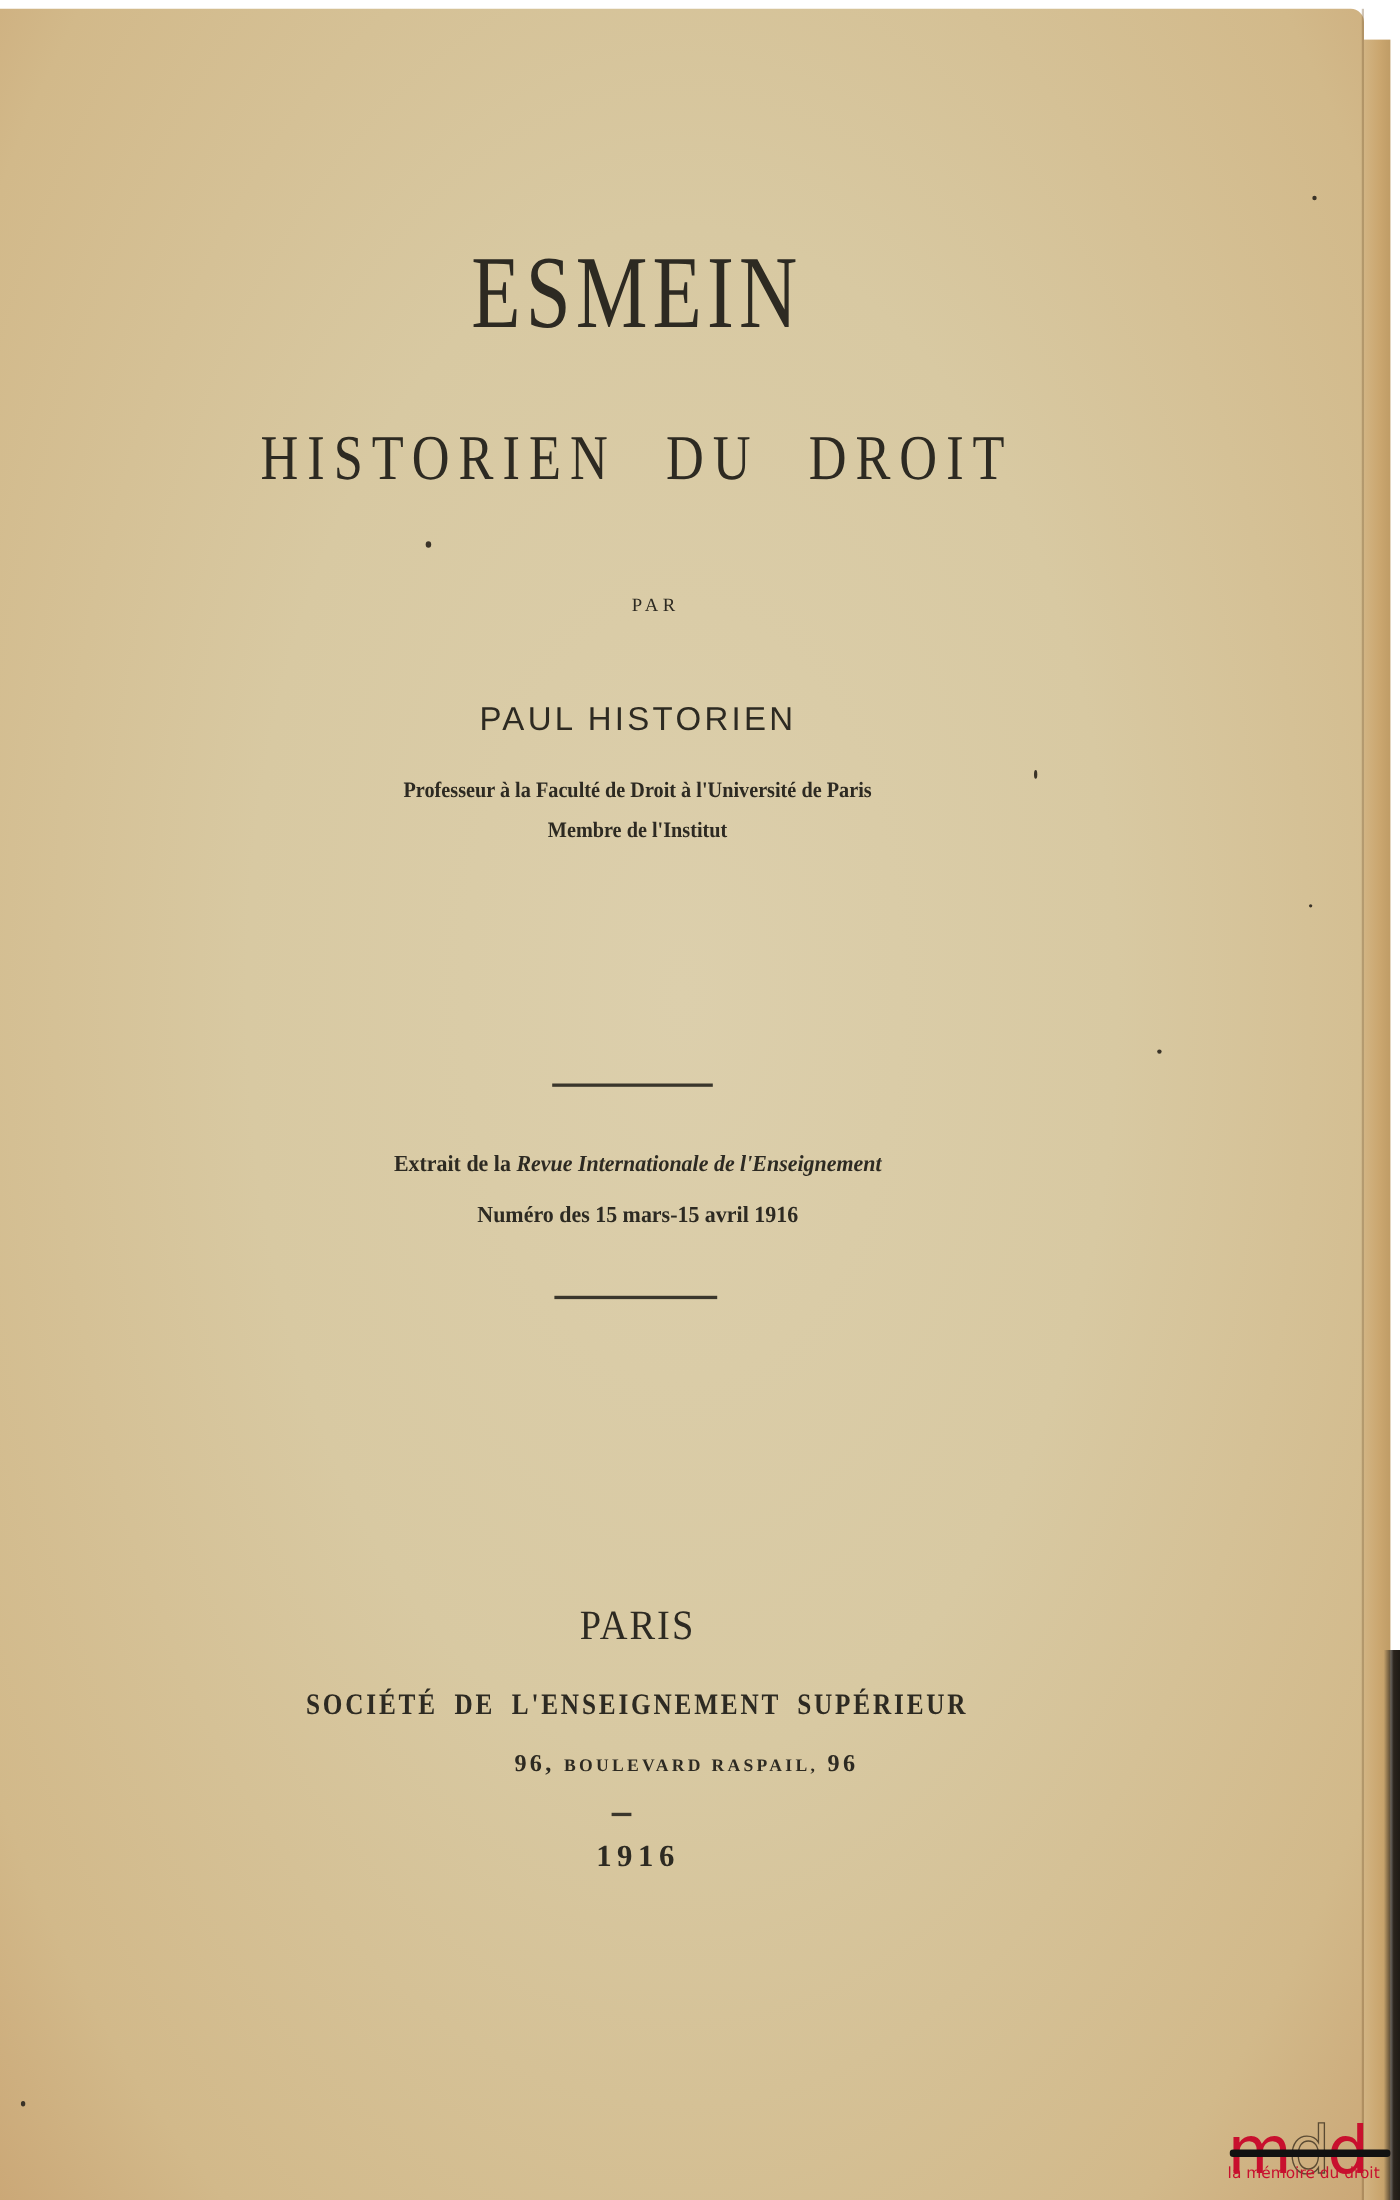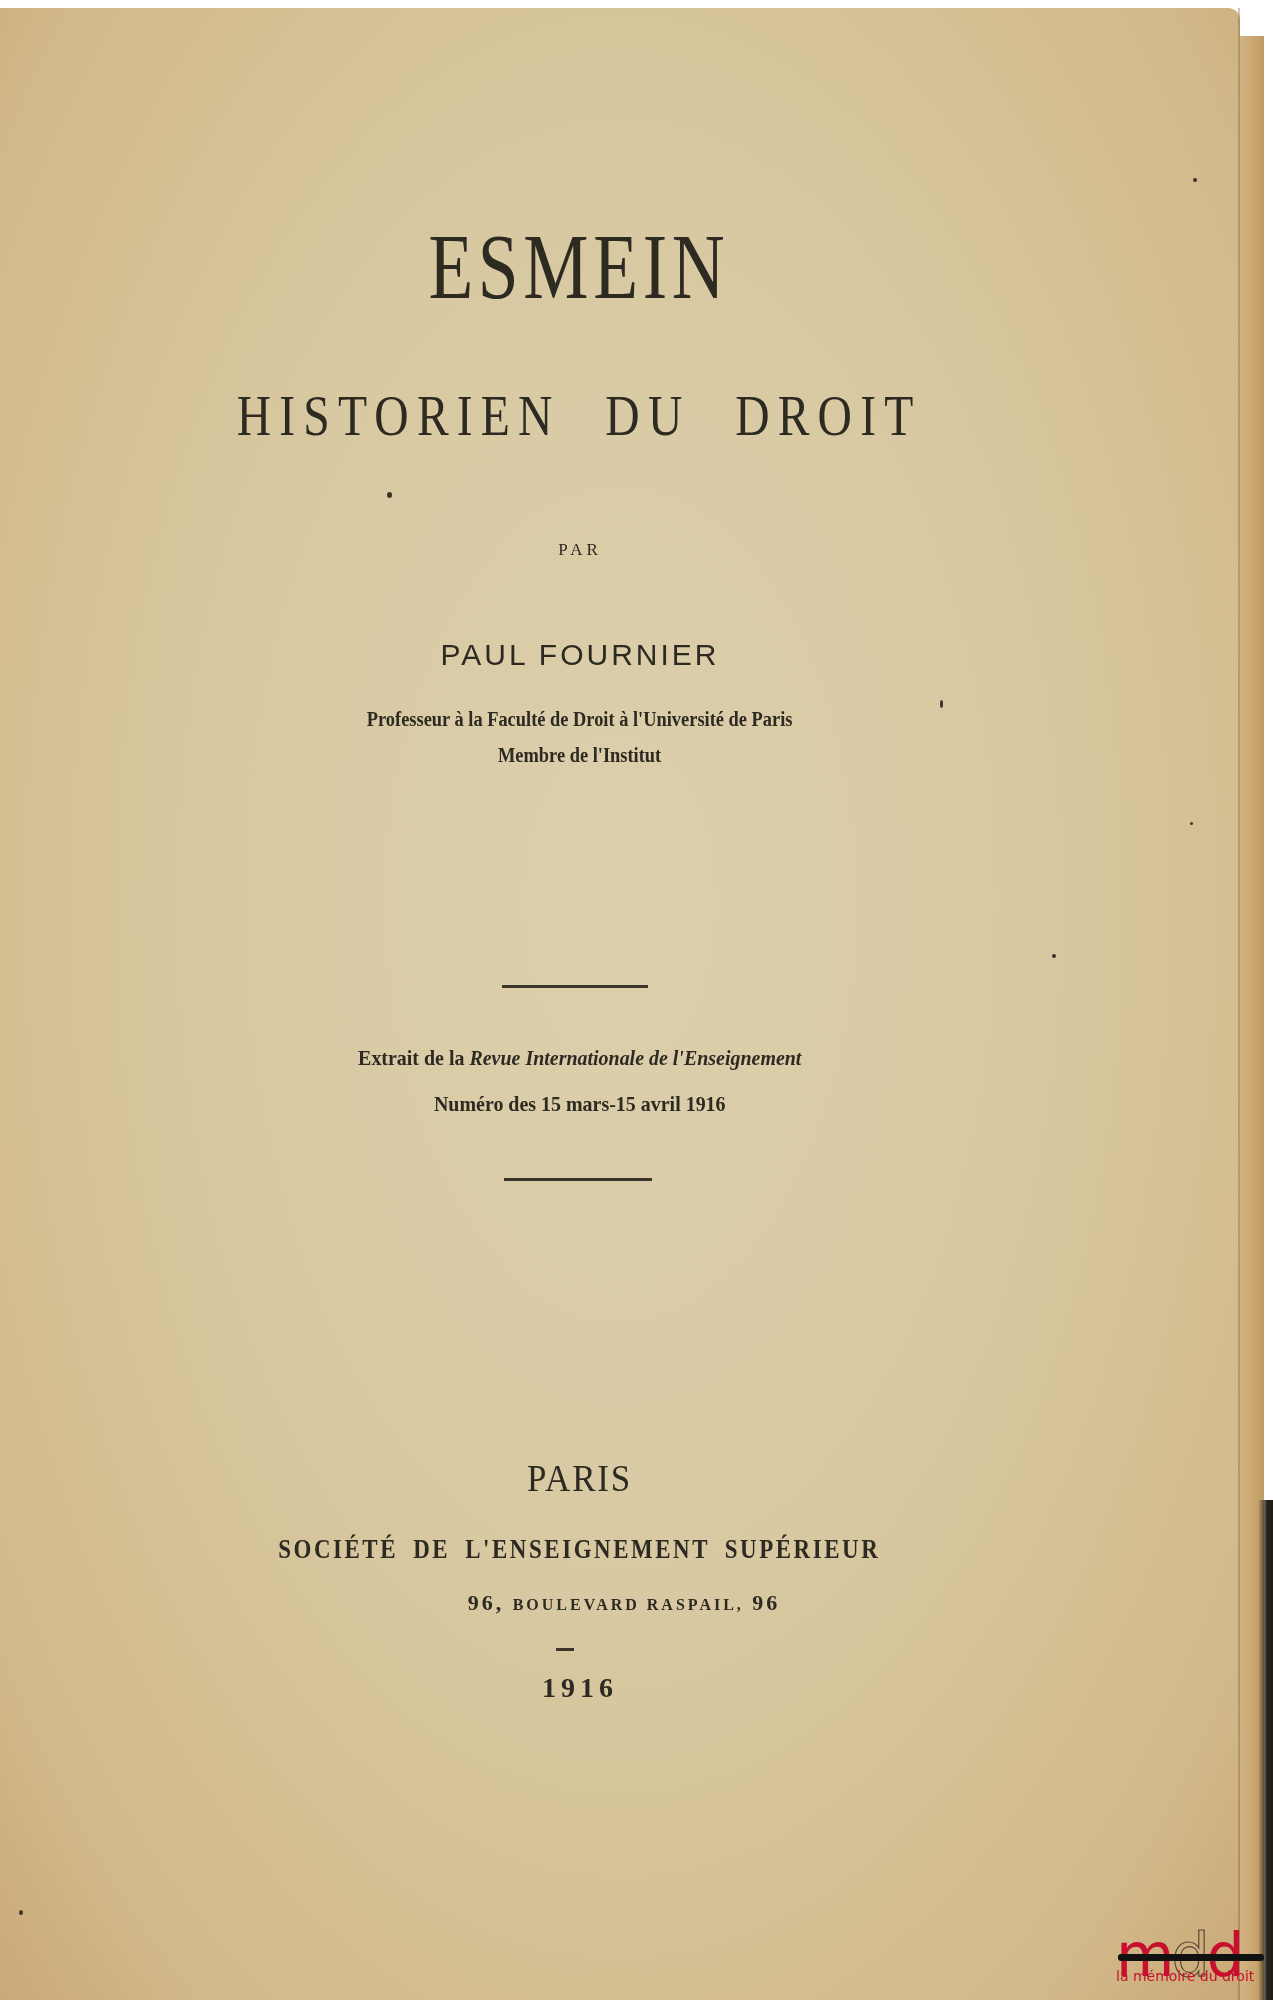"PAR" .par { padding-left: none -> 16px }
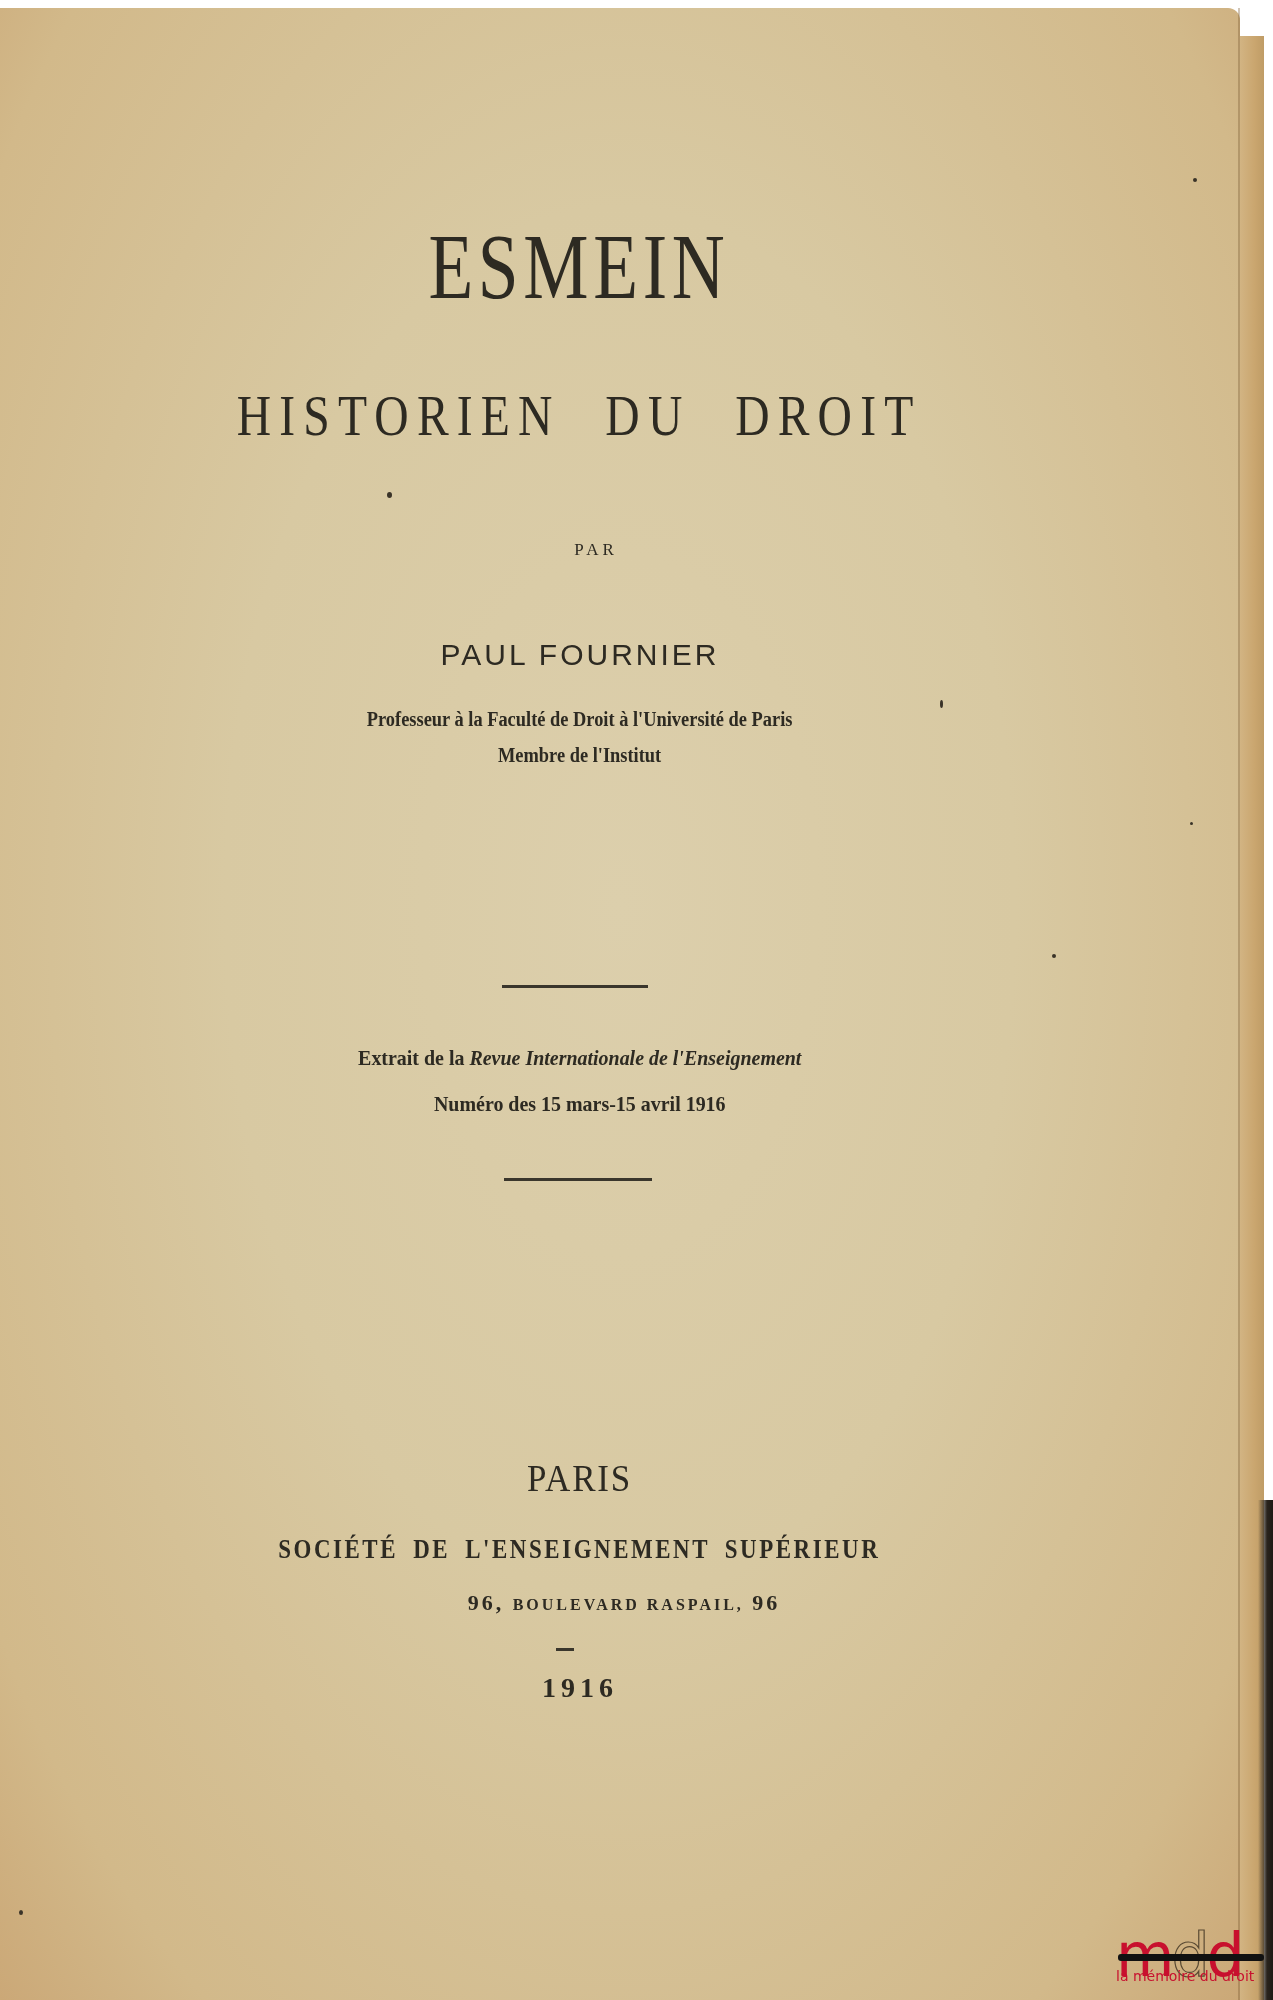"PAUL FOURNIER" div.center { text: FOURNIER -> HISTORIEN }
